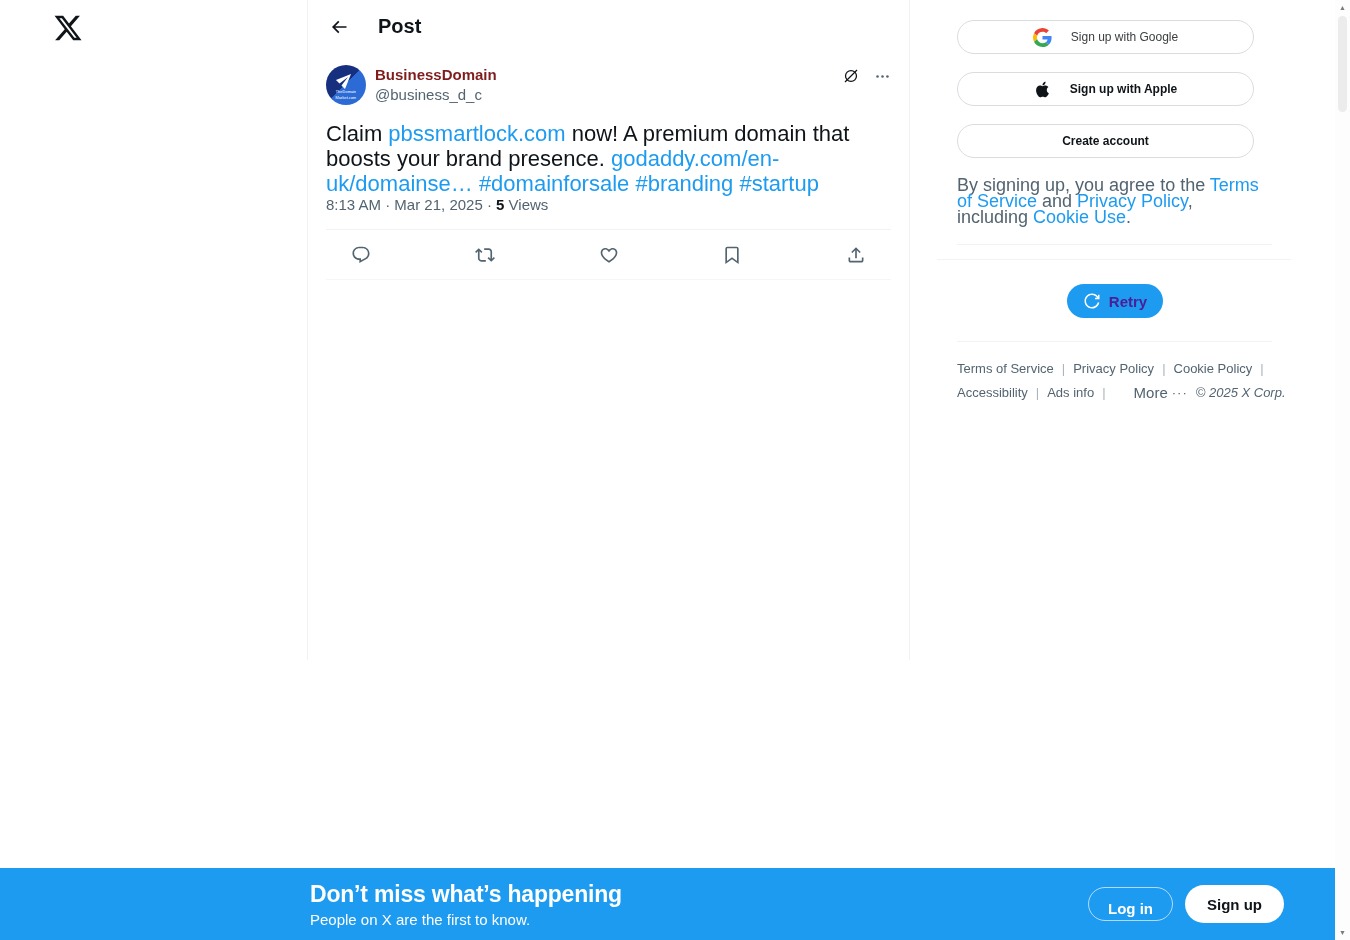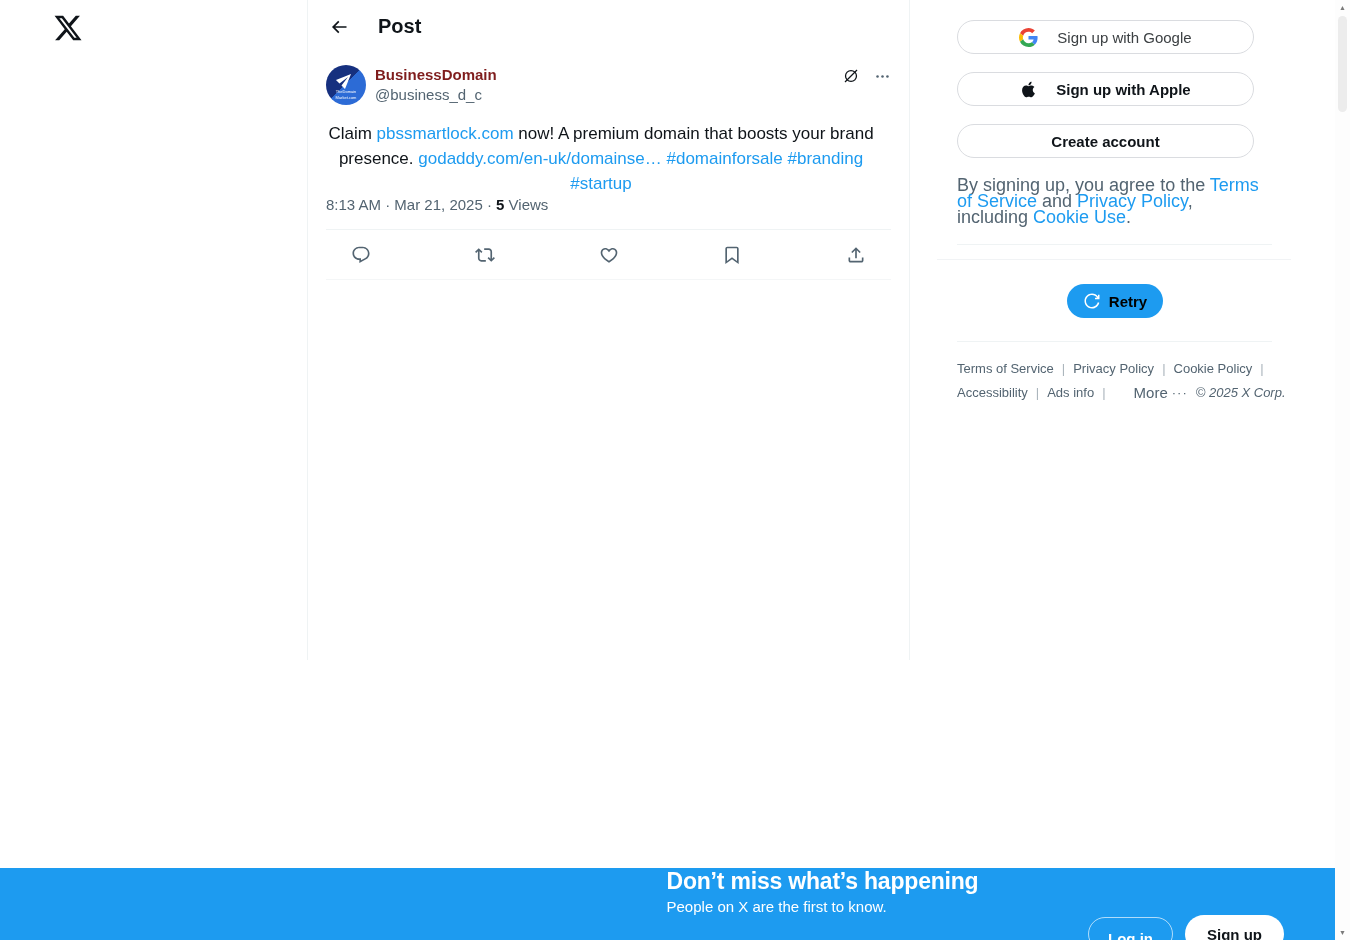"Sign up with Google" .pill-btn { font-size: 15px -> 12px }
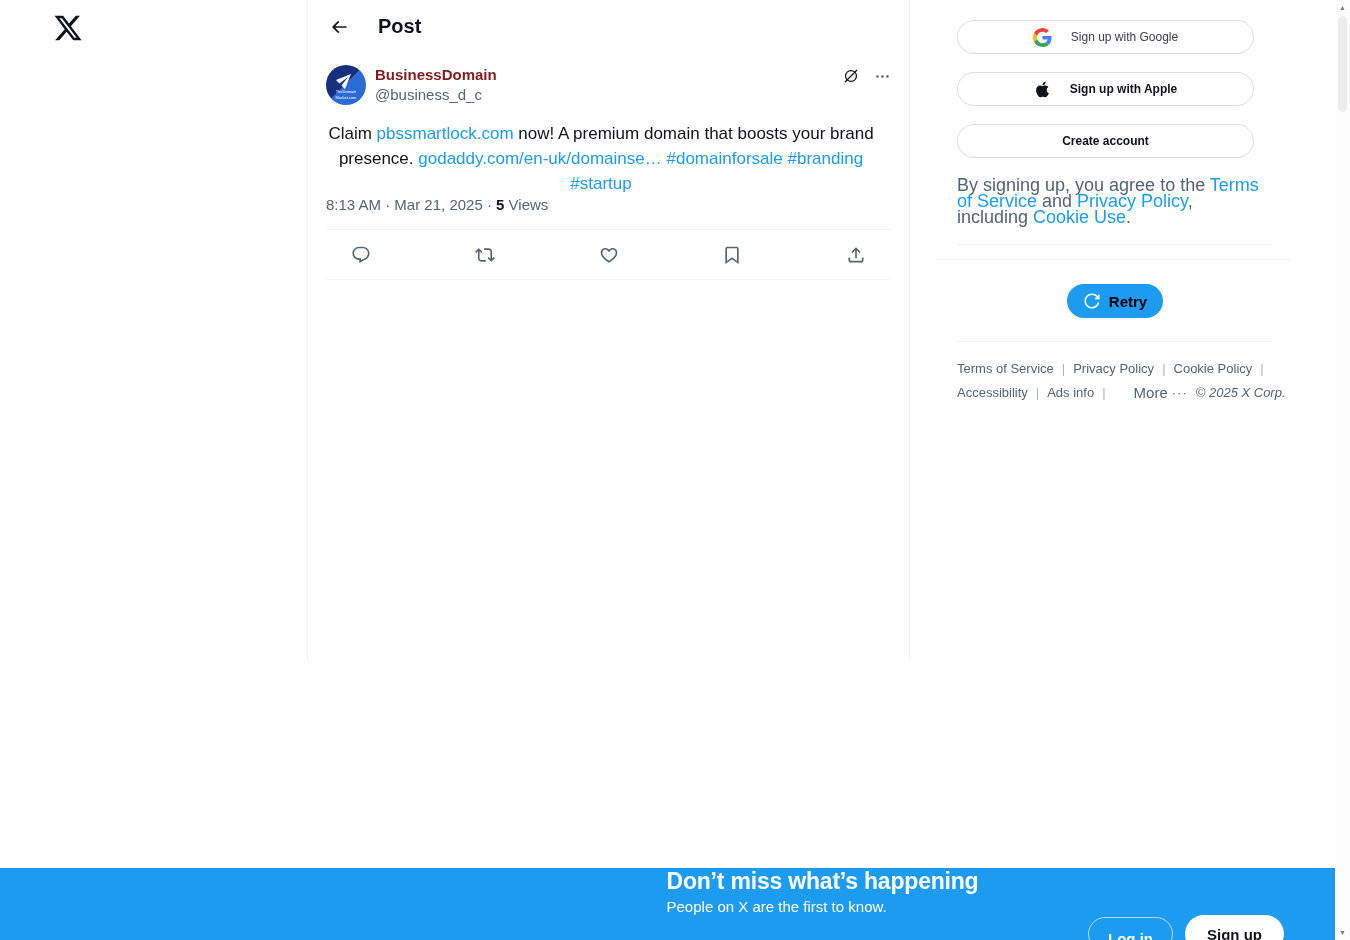"Claim pbssmartlock.com now! A premium" .tweet-text { font-size: 17px -> 22px; text-align: center -> none }
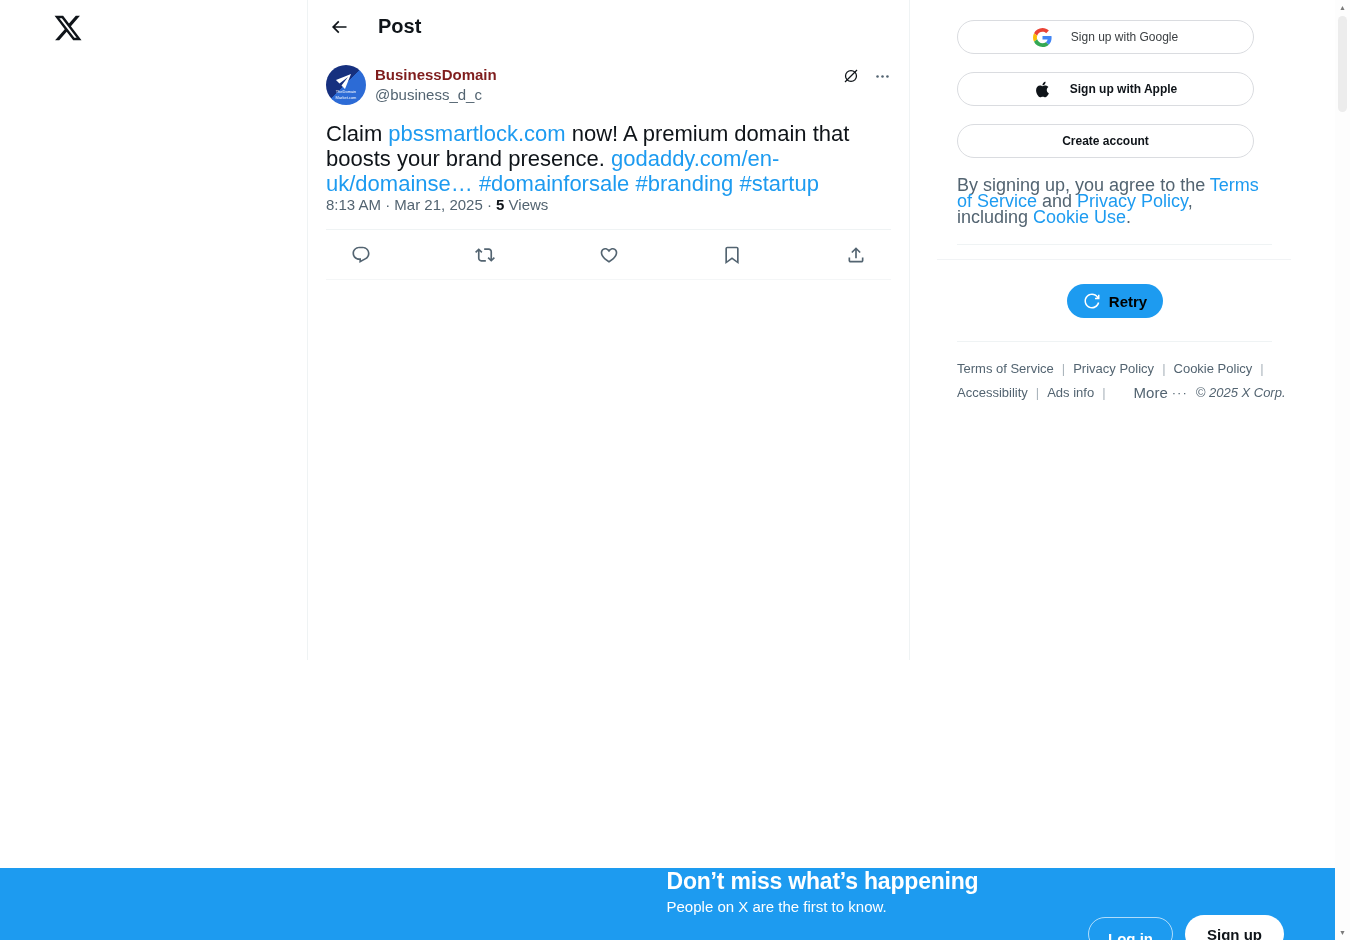"Retry" .retry-btn { color: #000000 -> #4c1d95 }
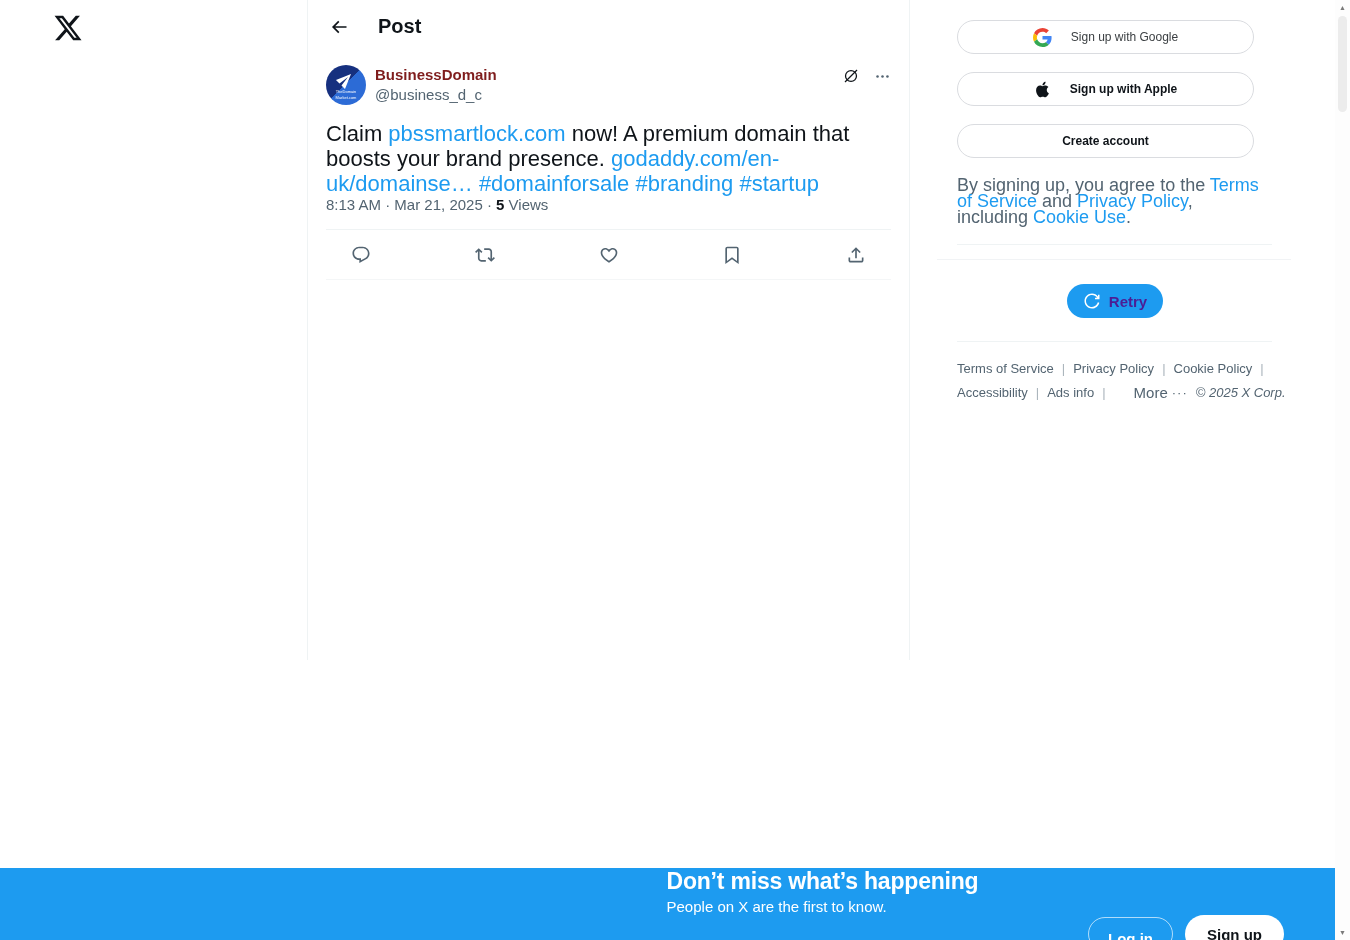"Don’t miss what’s happening" .banner { flex-direction: column -> none }
